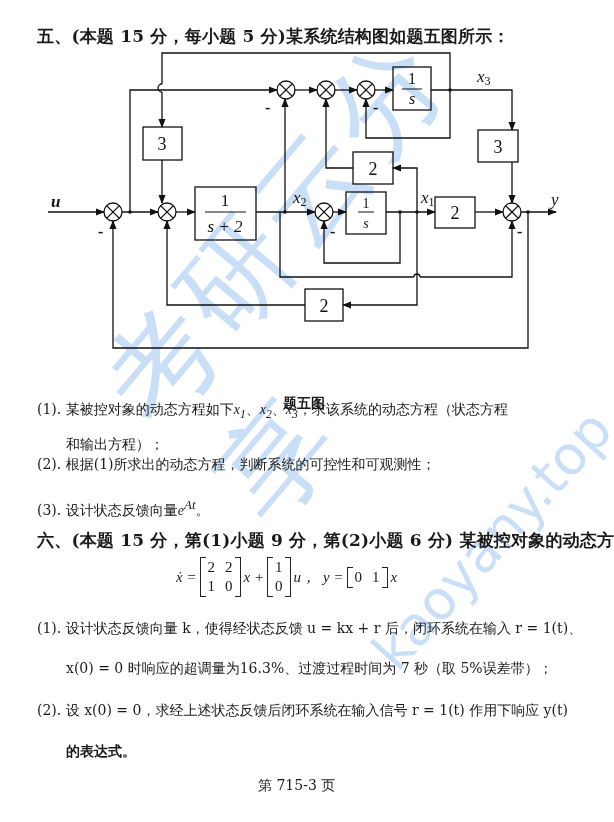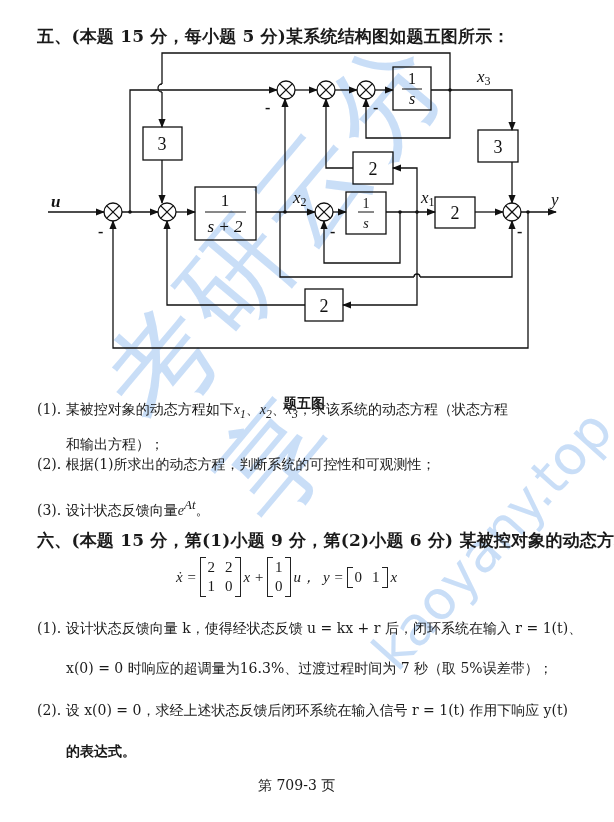"第 709-3 页" div.abs { text: 709-3 -> 715-3 }
